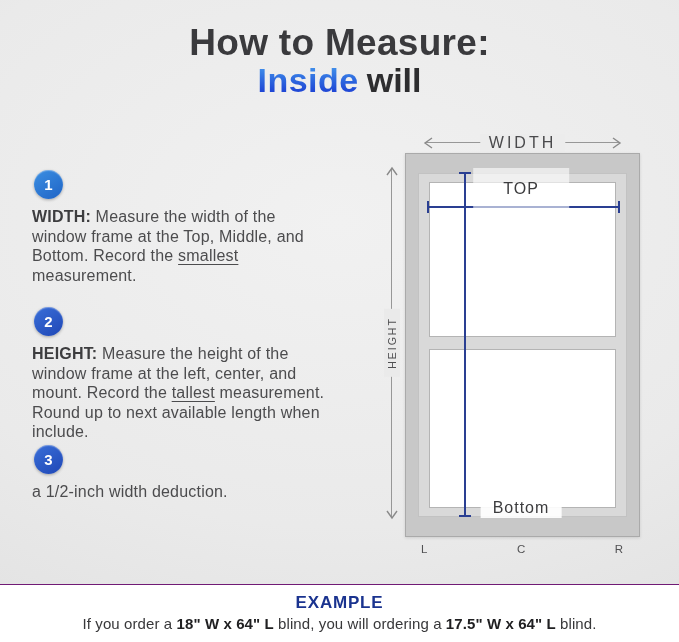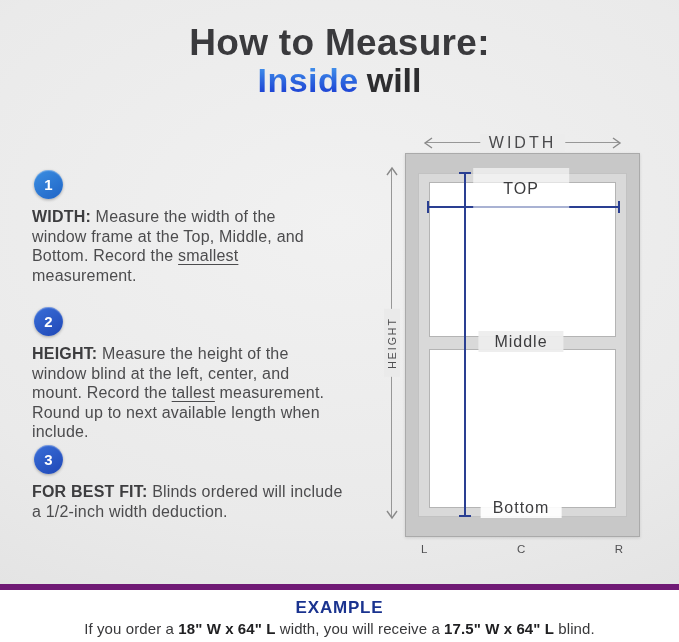"Middle" div.chip { html: <div>Middle</div> -> none }
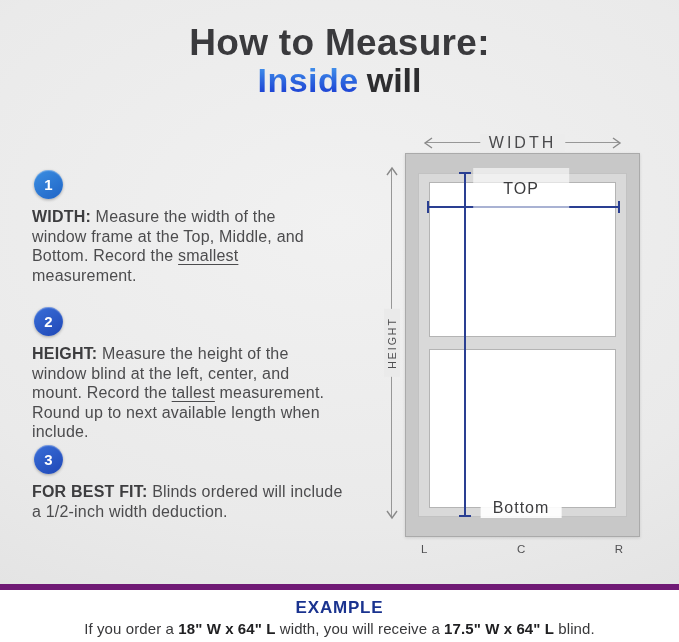"window blind at the left," span { text: blind -> frame }
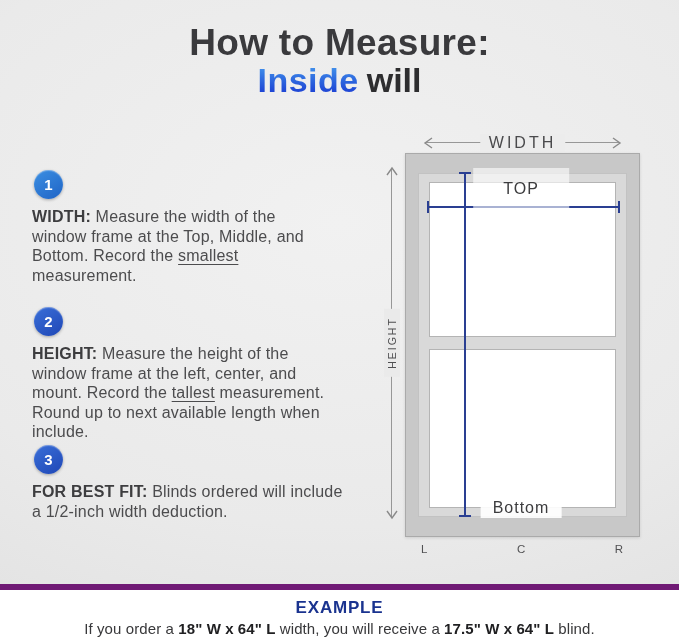"FOR BEST FIT: Blinds ordered" div { html: <div><span>FOR BEST FIT:</span><span> Blinds ordered will include</span></div> -> none }
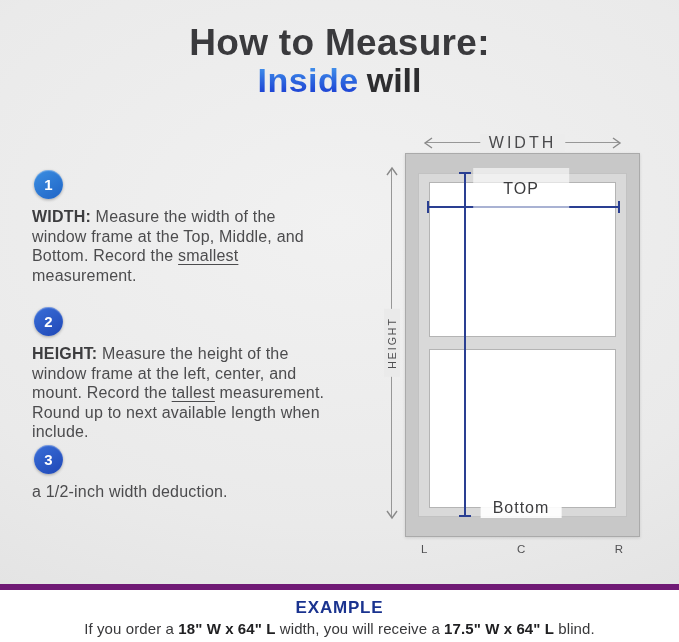"EXAMPLE" .example-band { border-top: 6px solid #701a75 -> 1px solid #701a75 }
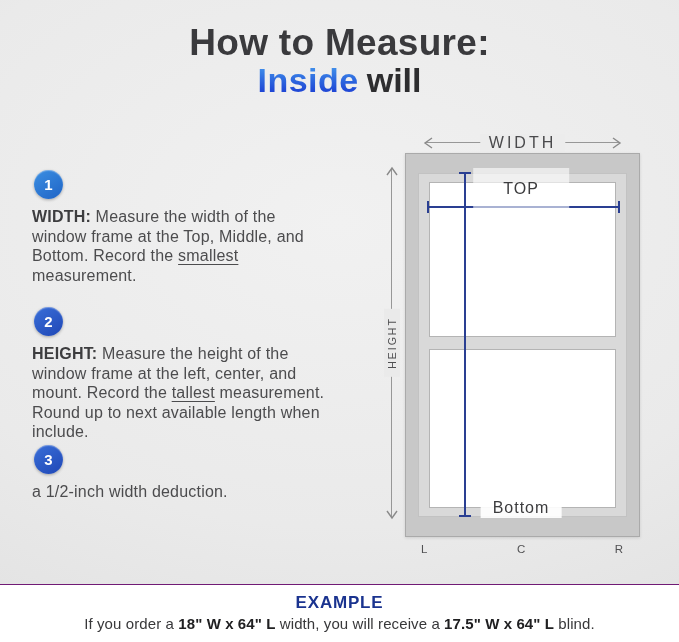"width, you will receive a" span { text: width, you will receive -> blind, you will ordering }
